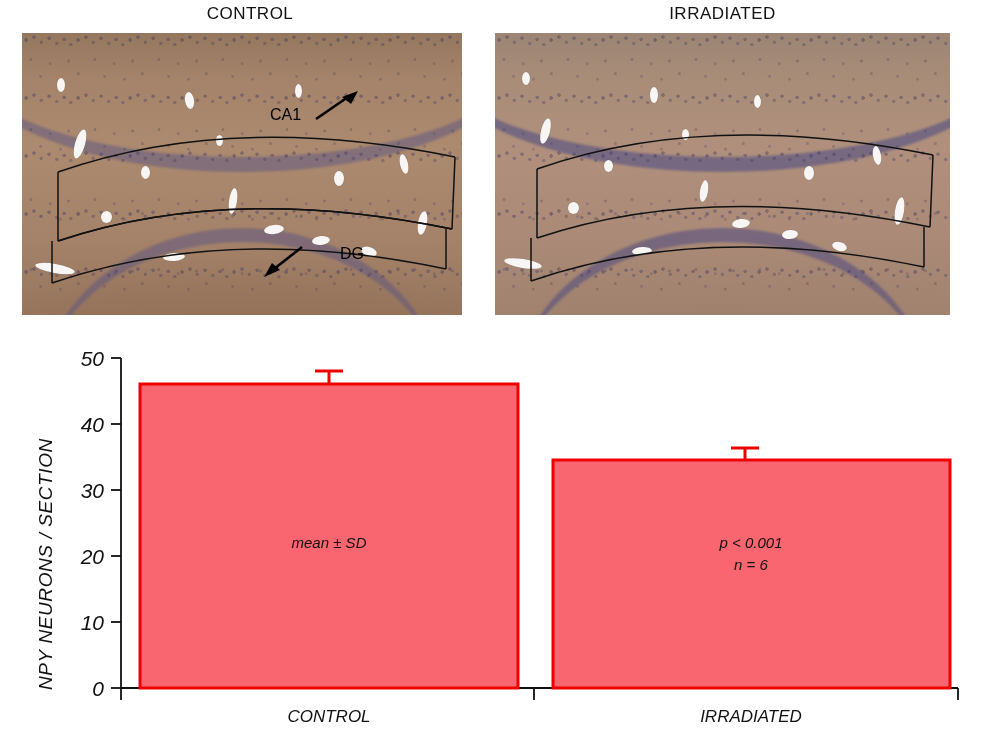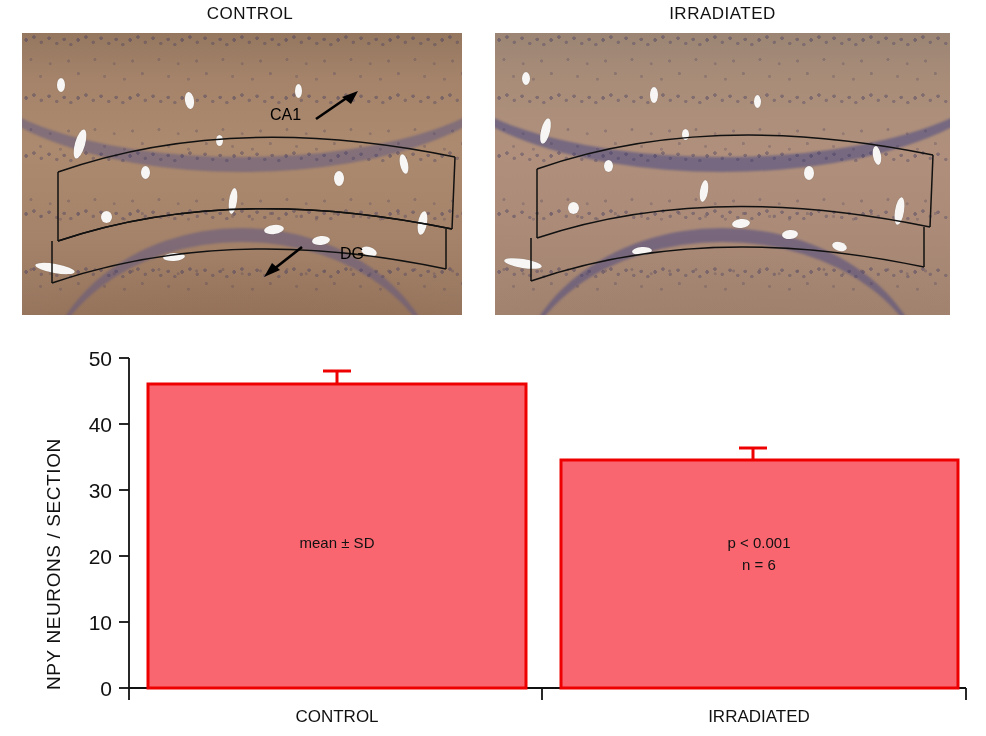"50" #chart { font-style: none -> italic; left: 16px -> 8px }
